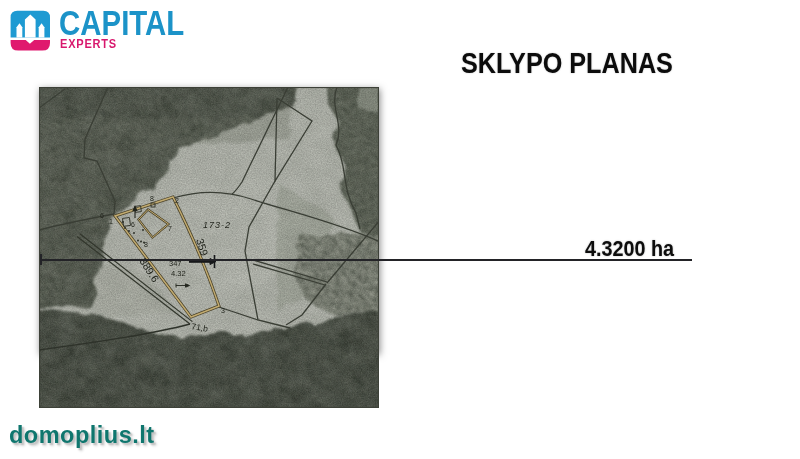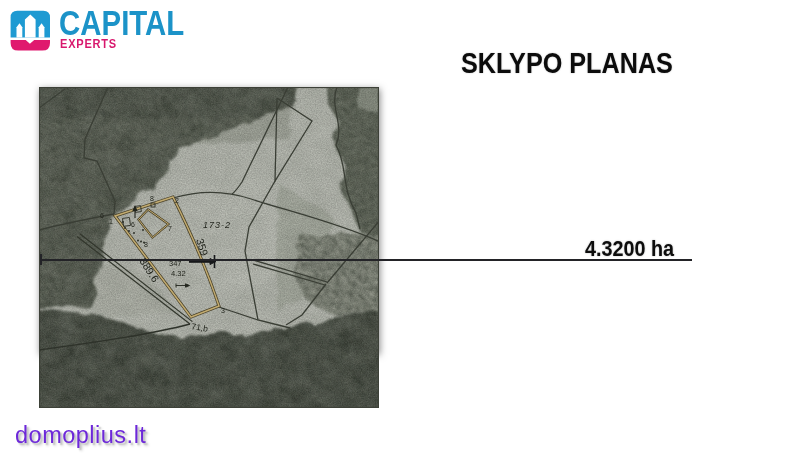"domoplius.lt" div.abs { color: #6d28d9 -> #0f766e; font-weight: normal -> bold; left: 15px -> 9px }
